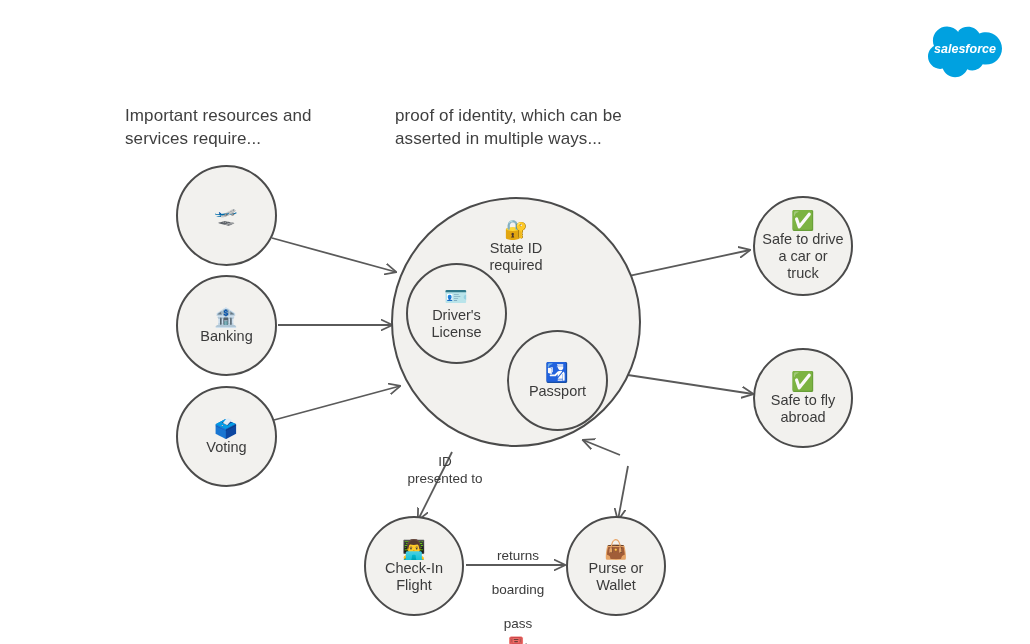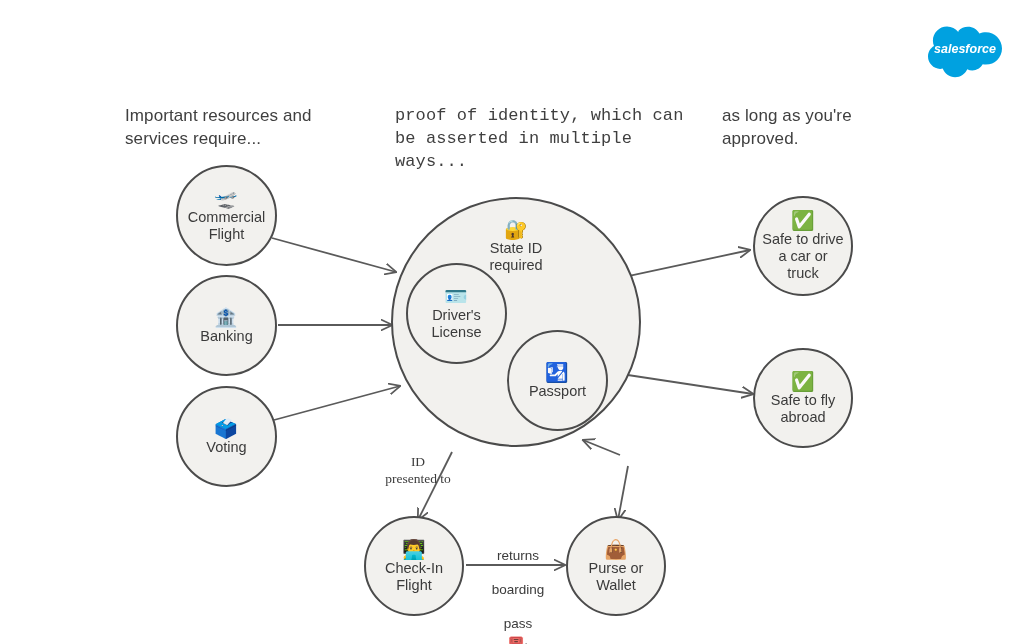"proof of identity, which can" div.col-head { font-family: Liberation Mono, monospace -> none }
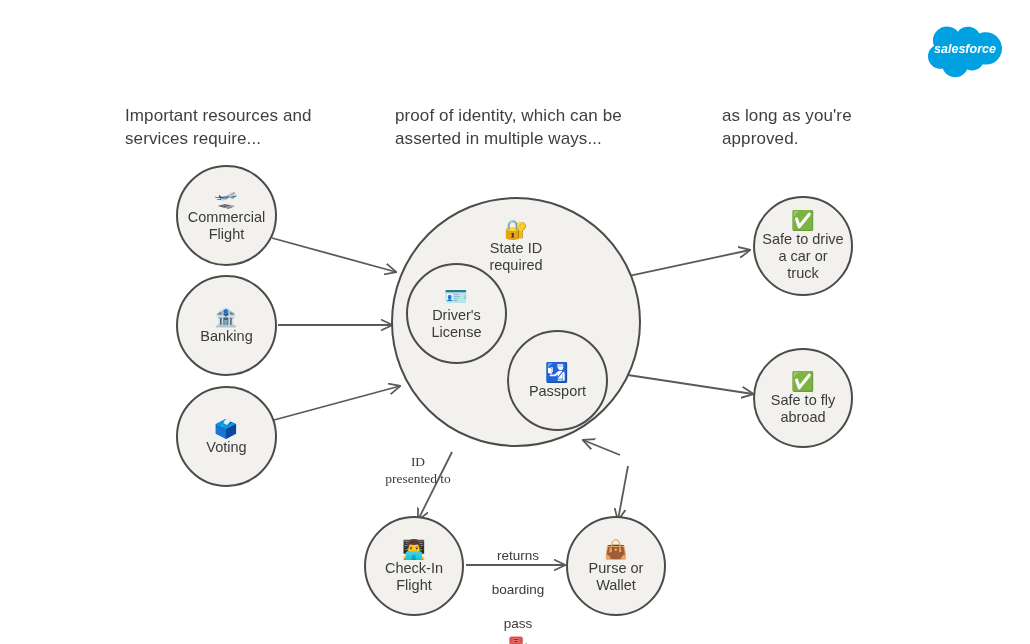"as long as you're approved." div.col-head { html: <div>as long as you're approved.</div> -> none }
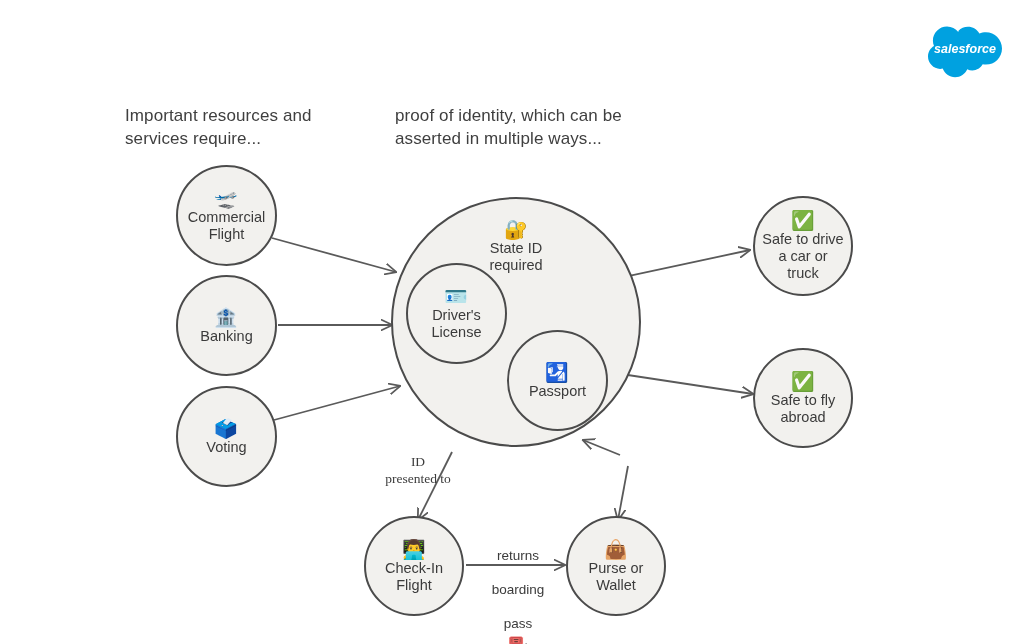"Commercial" span.n-label { html: <span>Commercial Flight</span> -> none }
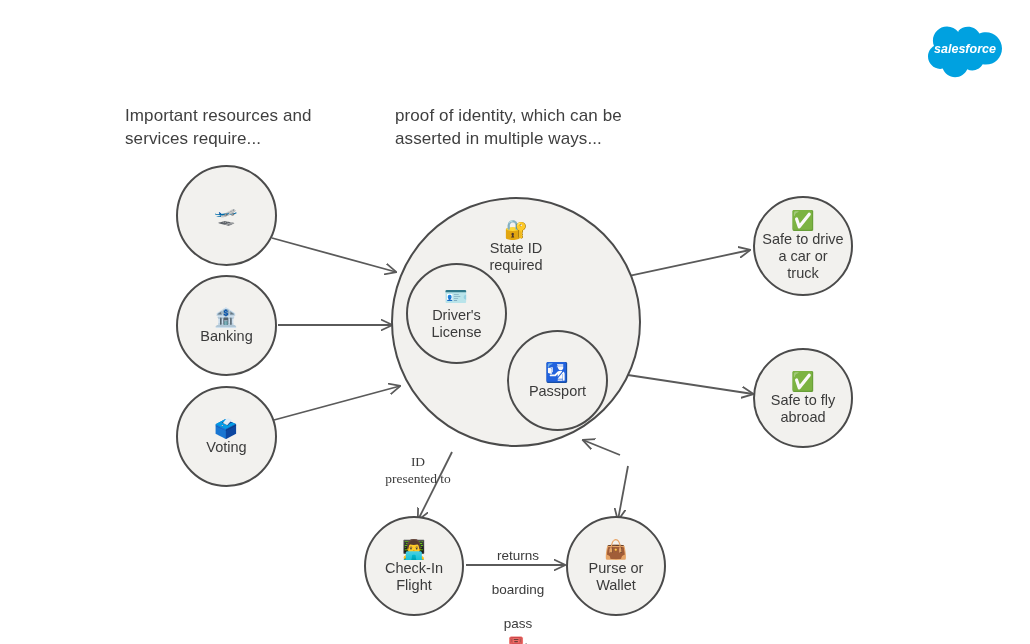"ID" div.edge-label { font-family: Liberation Serif, serif -> none; left: 361px -> 388px }
